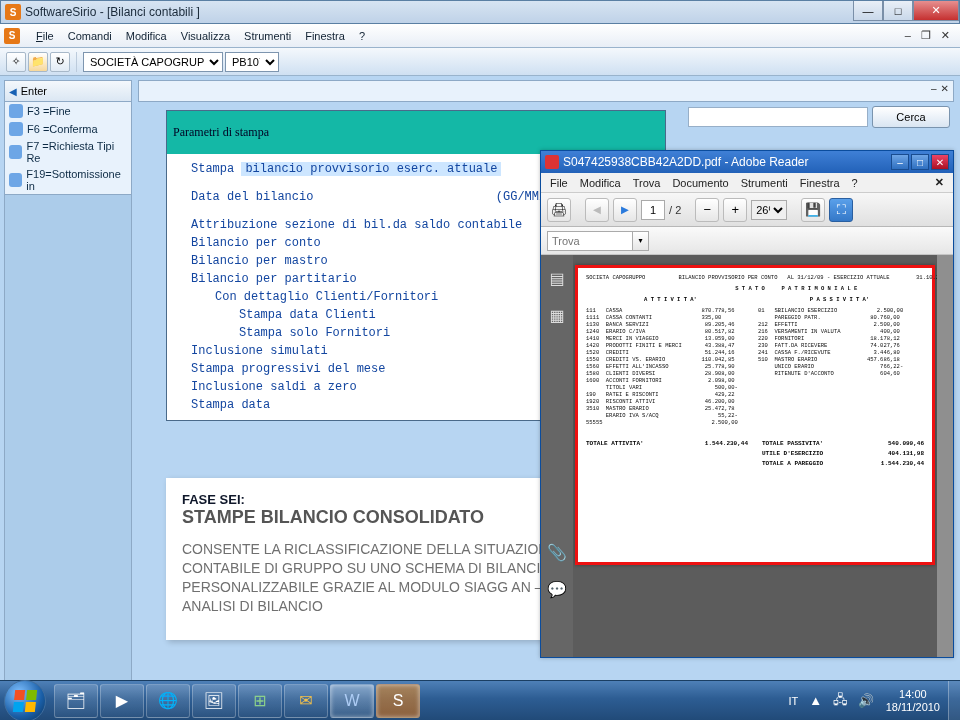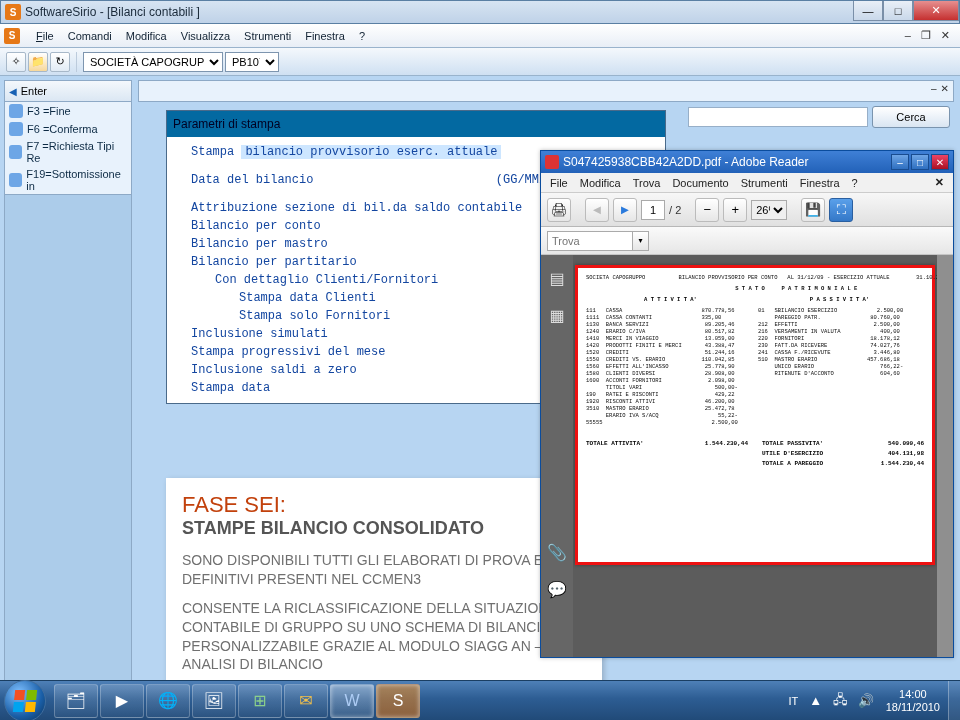"Parametri di stampa" .form-panel .hdr { background: #0369a1 -> #14b8a6; font-family: Liberation Sans, sans-serif -> Liberation Serif, serif; padding: 6px 6px -> 14px 6px }
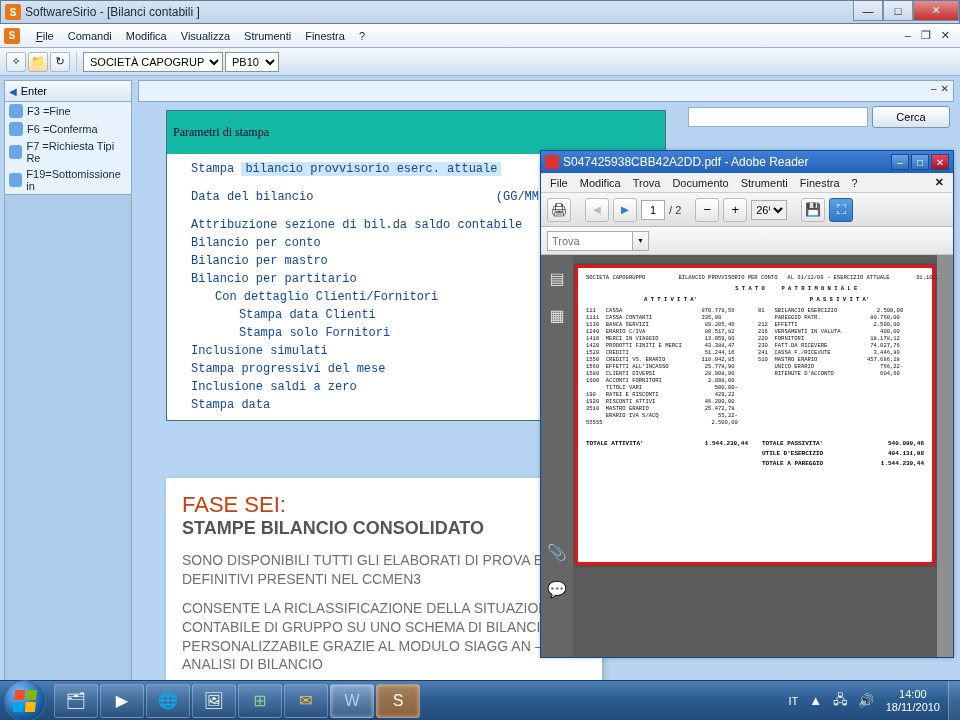"FASE SEI:" .note-box .h1 { color: #c2410c -> #0f172a; font-size: 22px -> 13px; font-weight: 400 -> 700 }
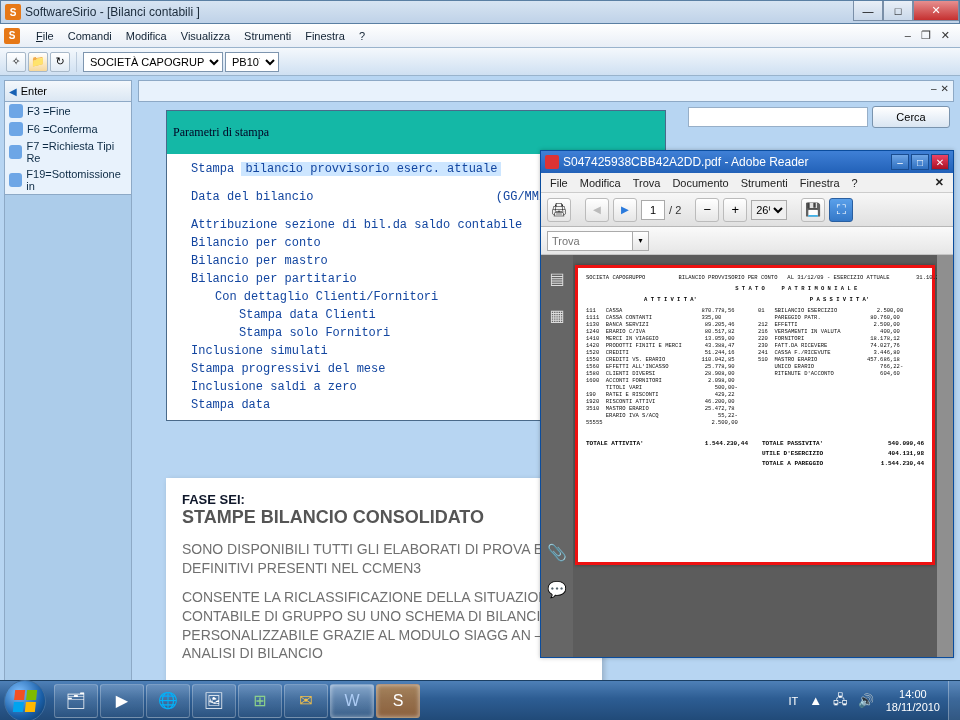"SONO DISPONIBILI TUTTI GLI ELABORATI" p { html: <p>SONO DISPONIBILI TUTTI GLI ELABORATI DI PROVA E DEFINITIVI PRESENTI NEL CCMEN3</p> -> none }
